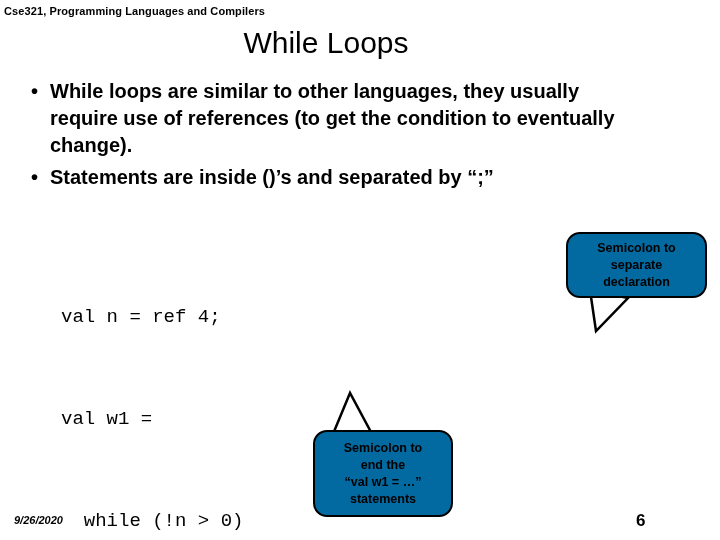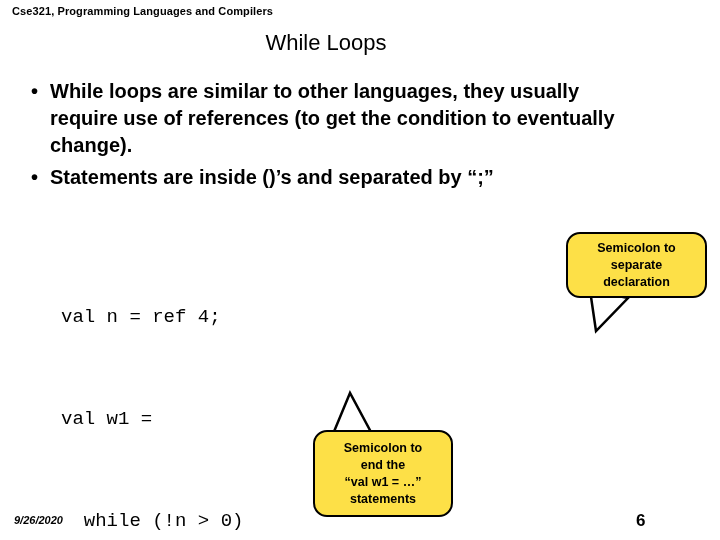"Cse321, Programming Languages and" #header { left: 12px -> 4px }
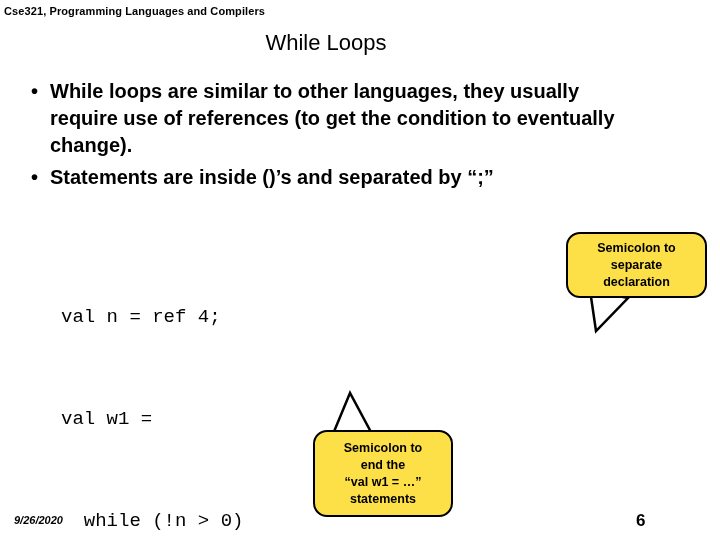"While Loops" #title { font-size: 22px -> 30px }
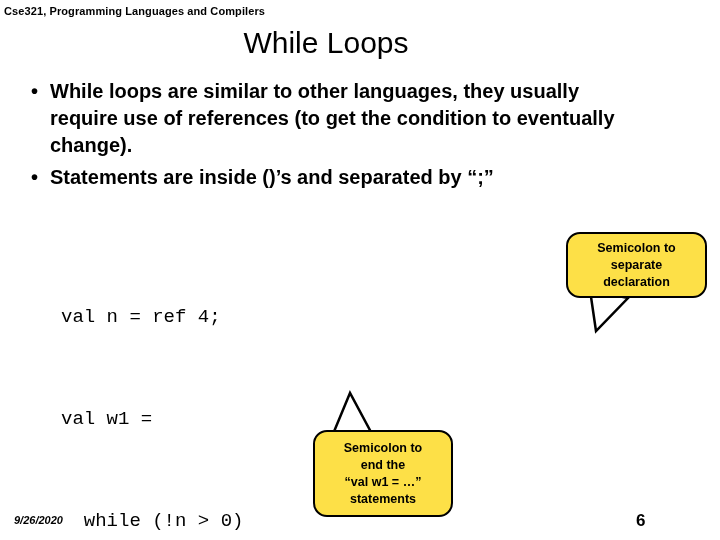"Semicolon to" .callout { background: #fde047 -> #0369a1 }
